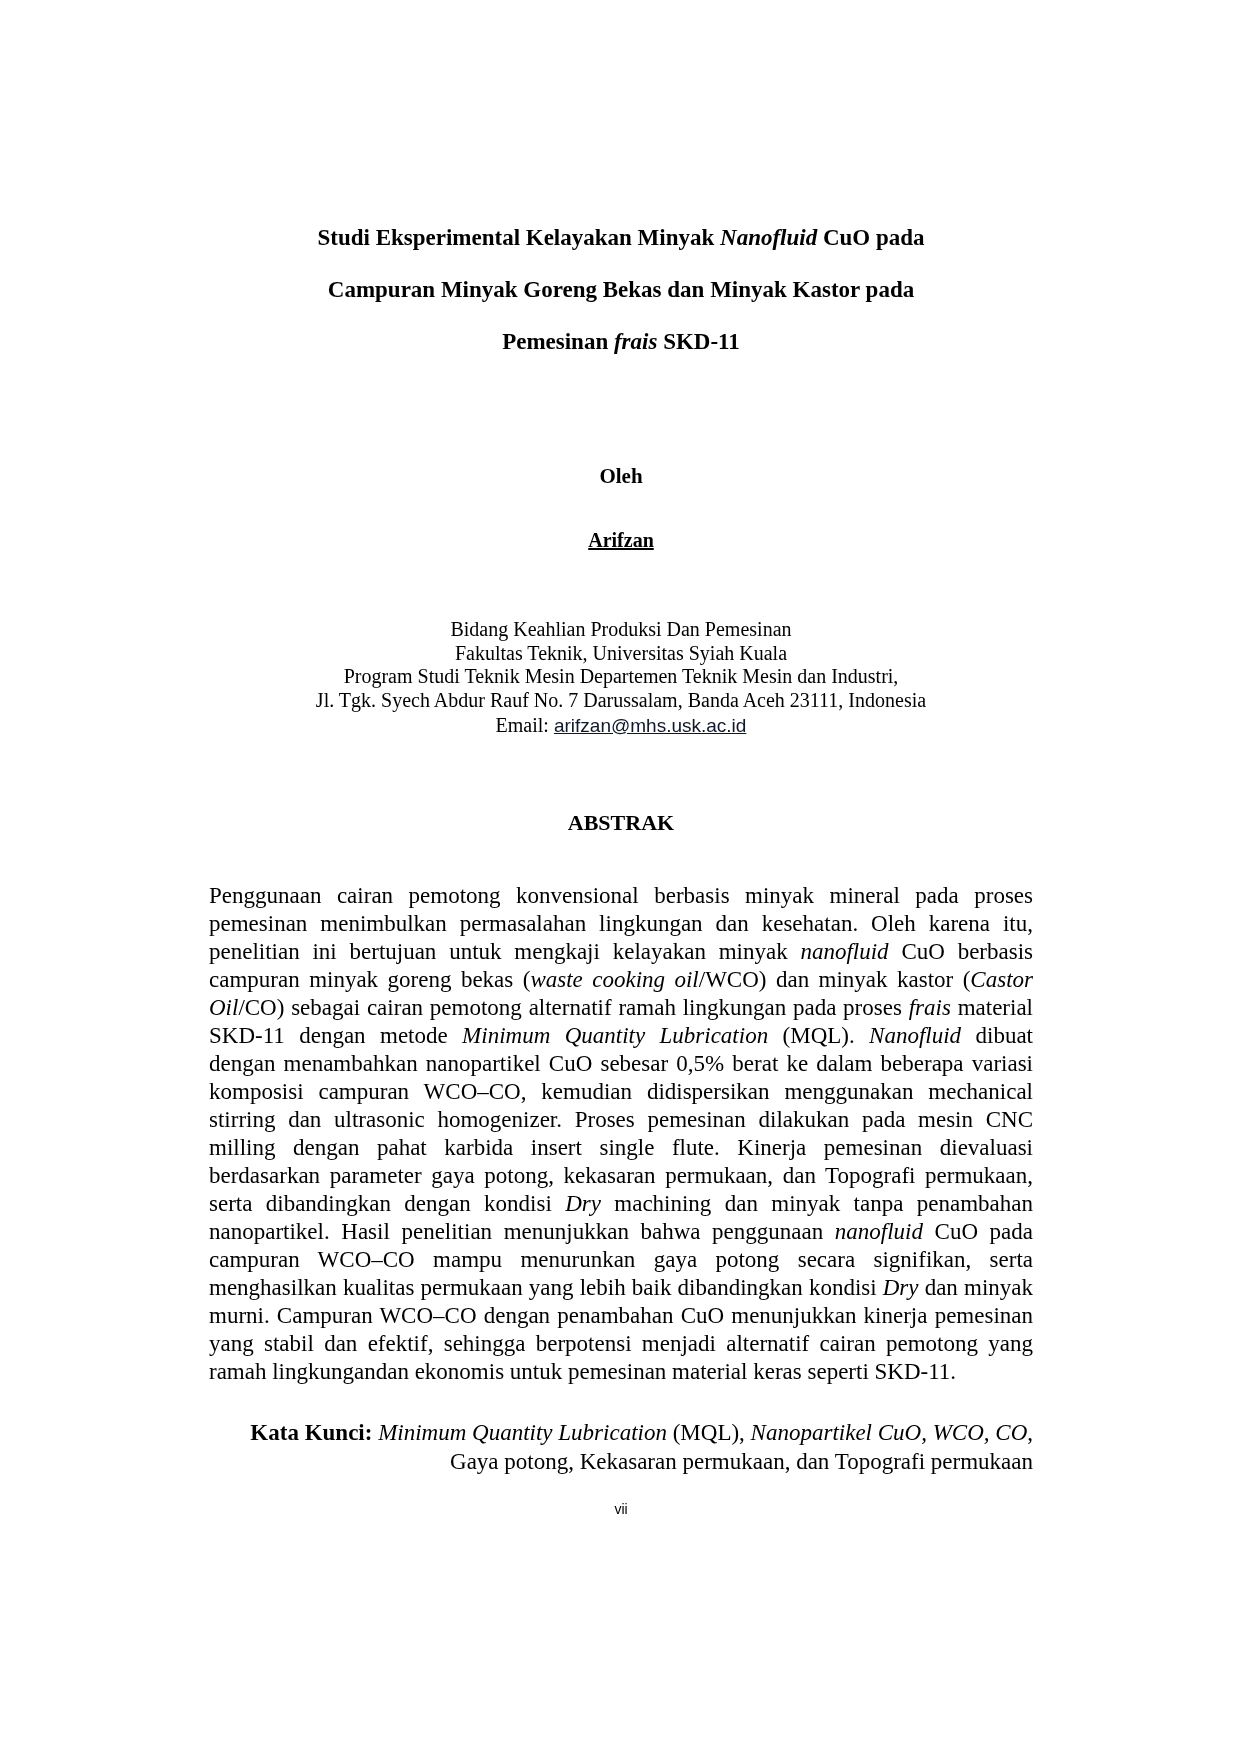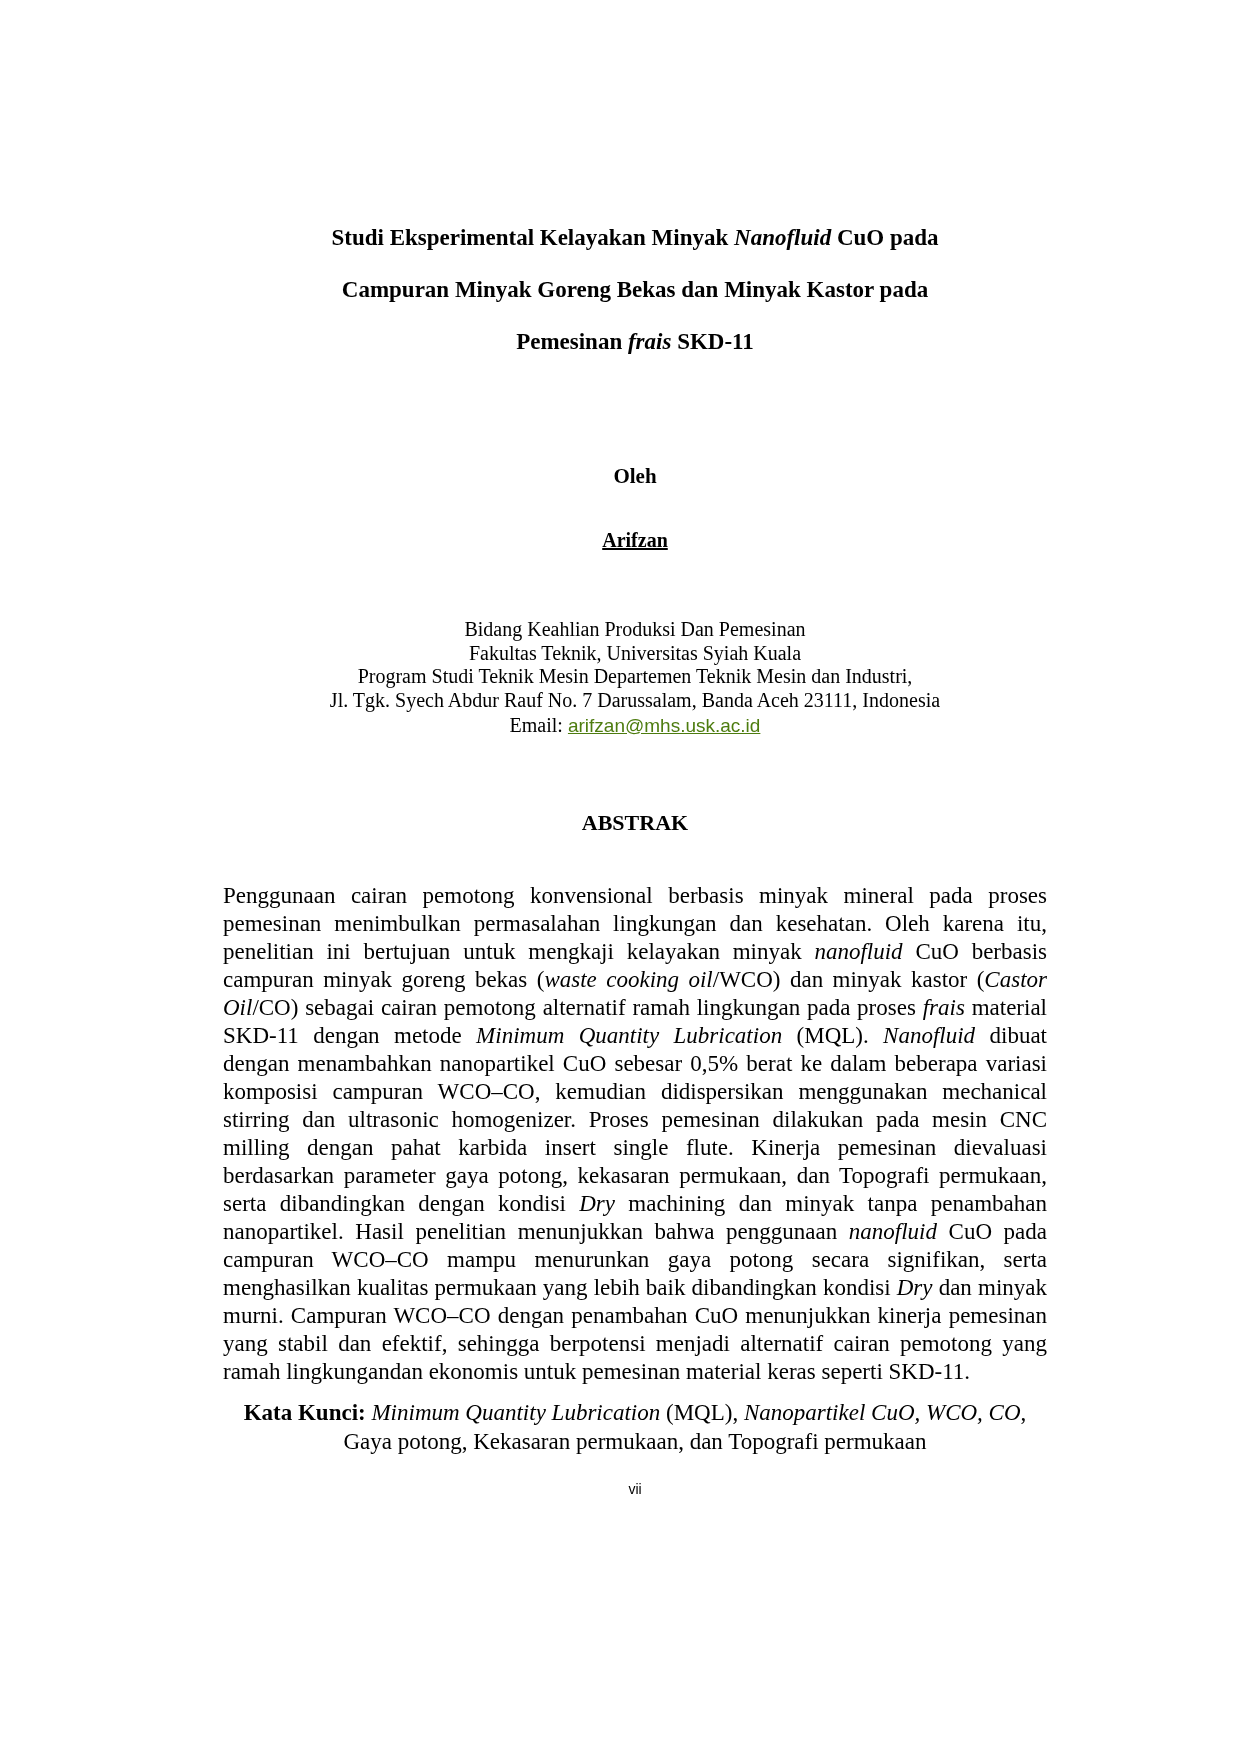"Studi Eksperimental Kelayakan Minyak" .content { left: 223px -> 209px }
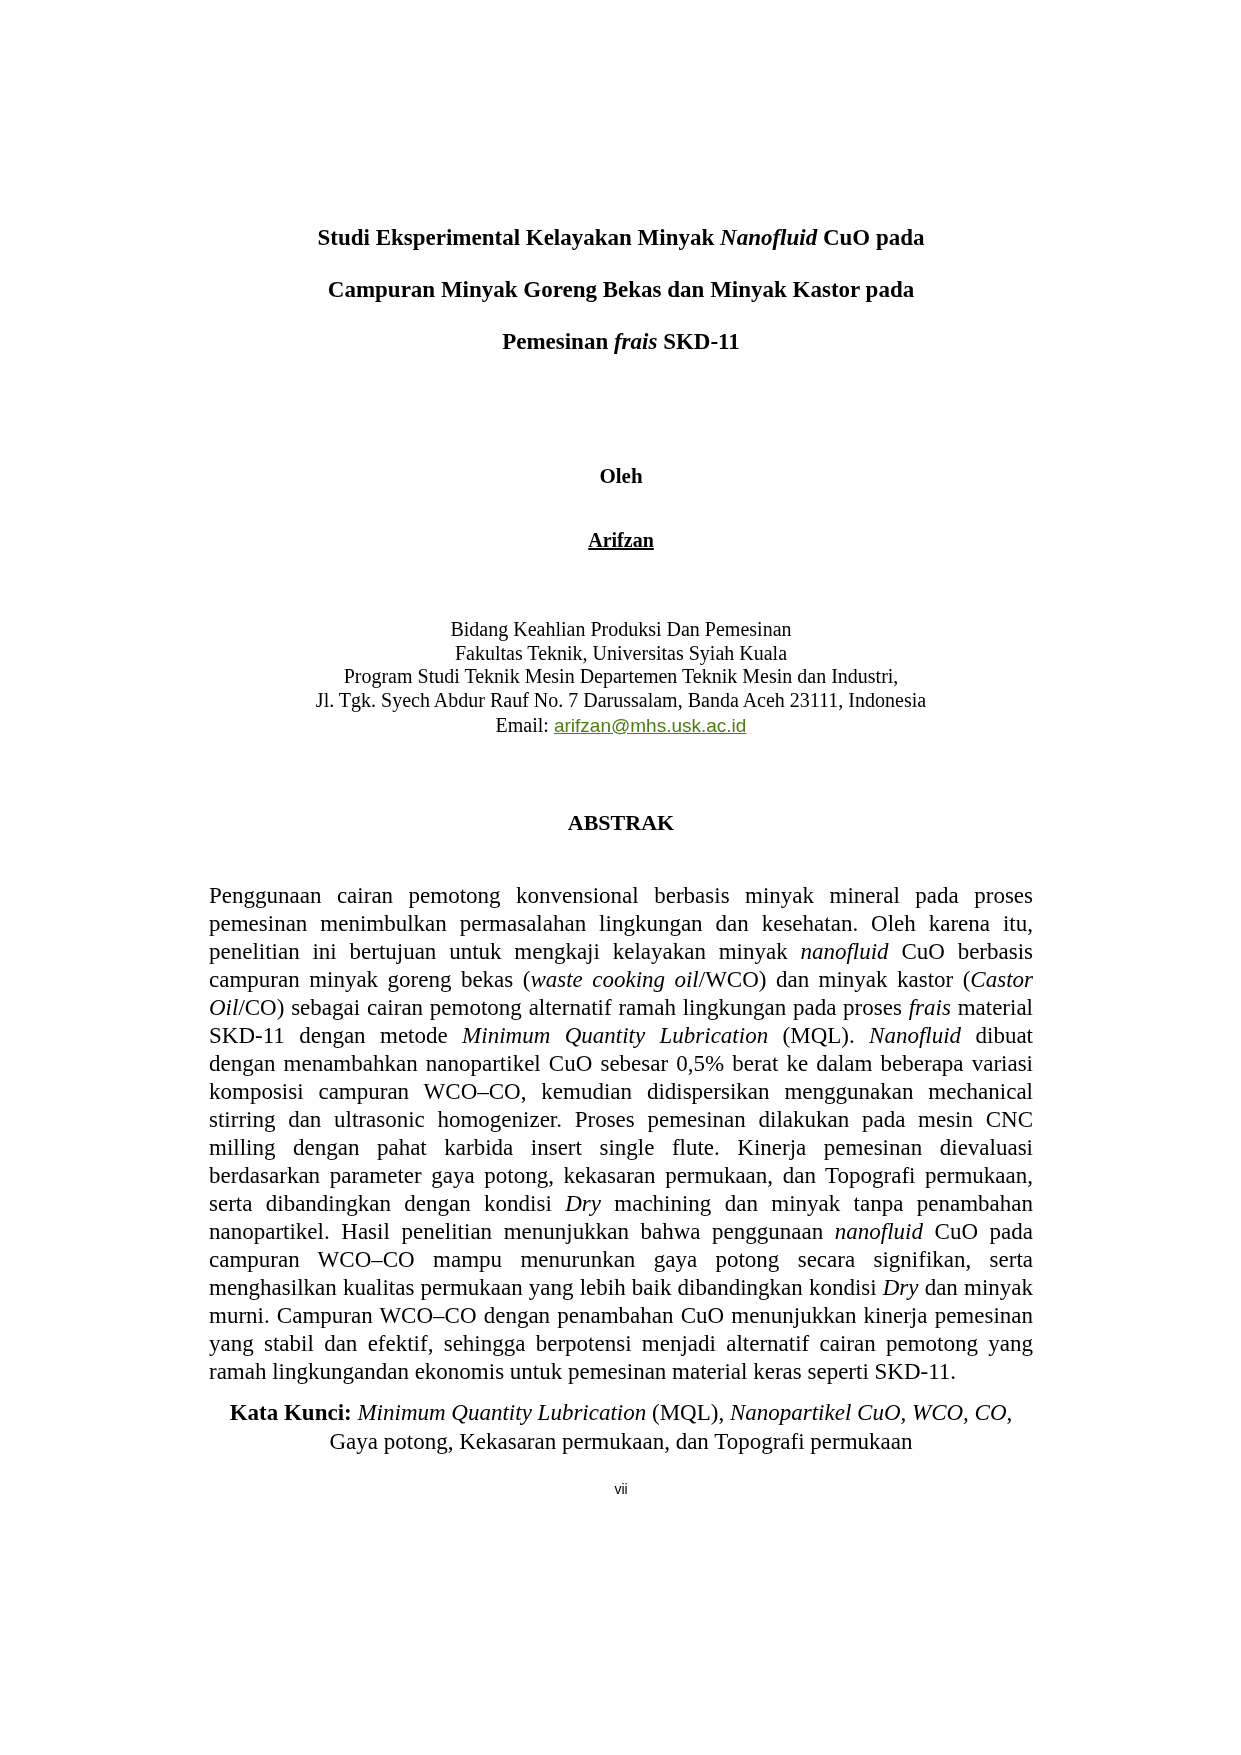"arifzan@mhs.usk.ac.id" .email-link { color: #4d7c0f -> #0f172a }
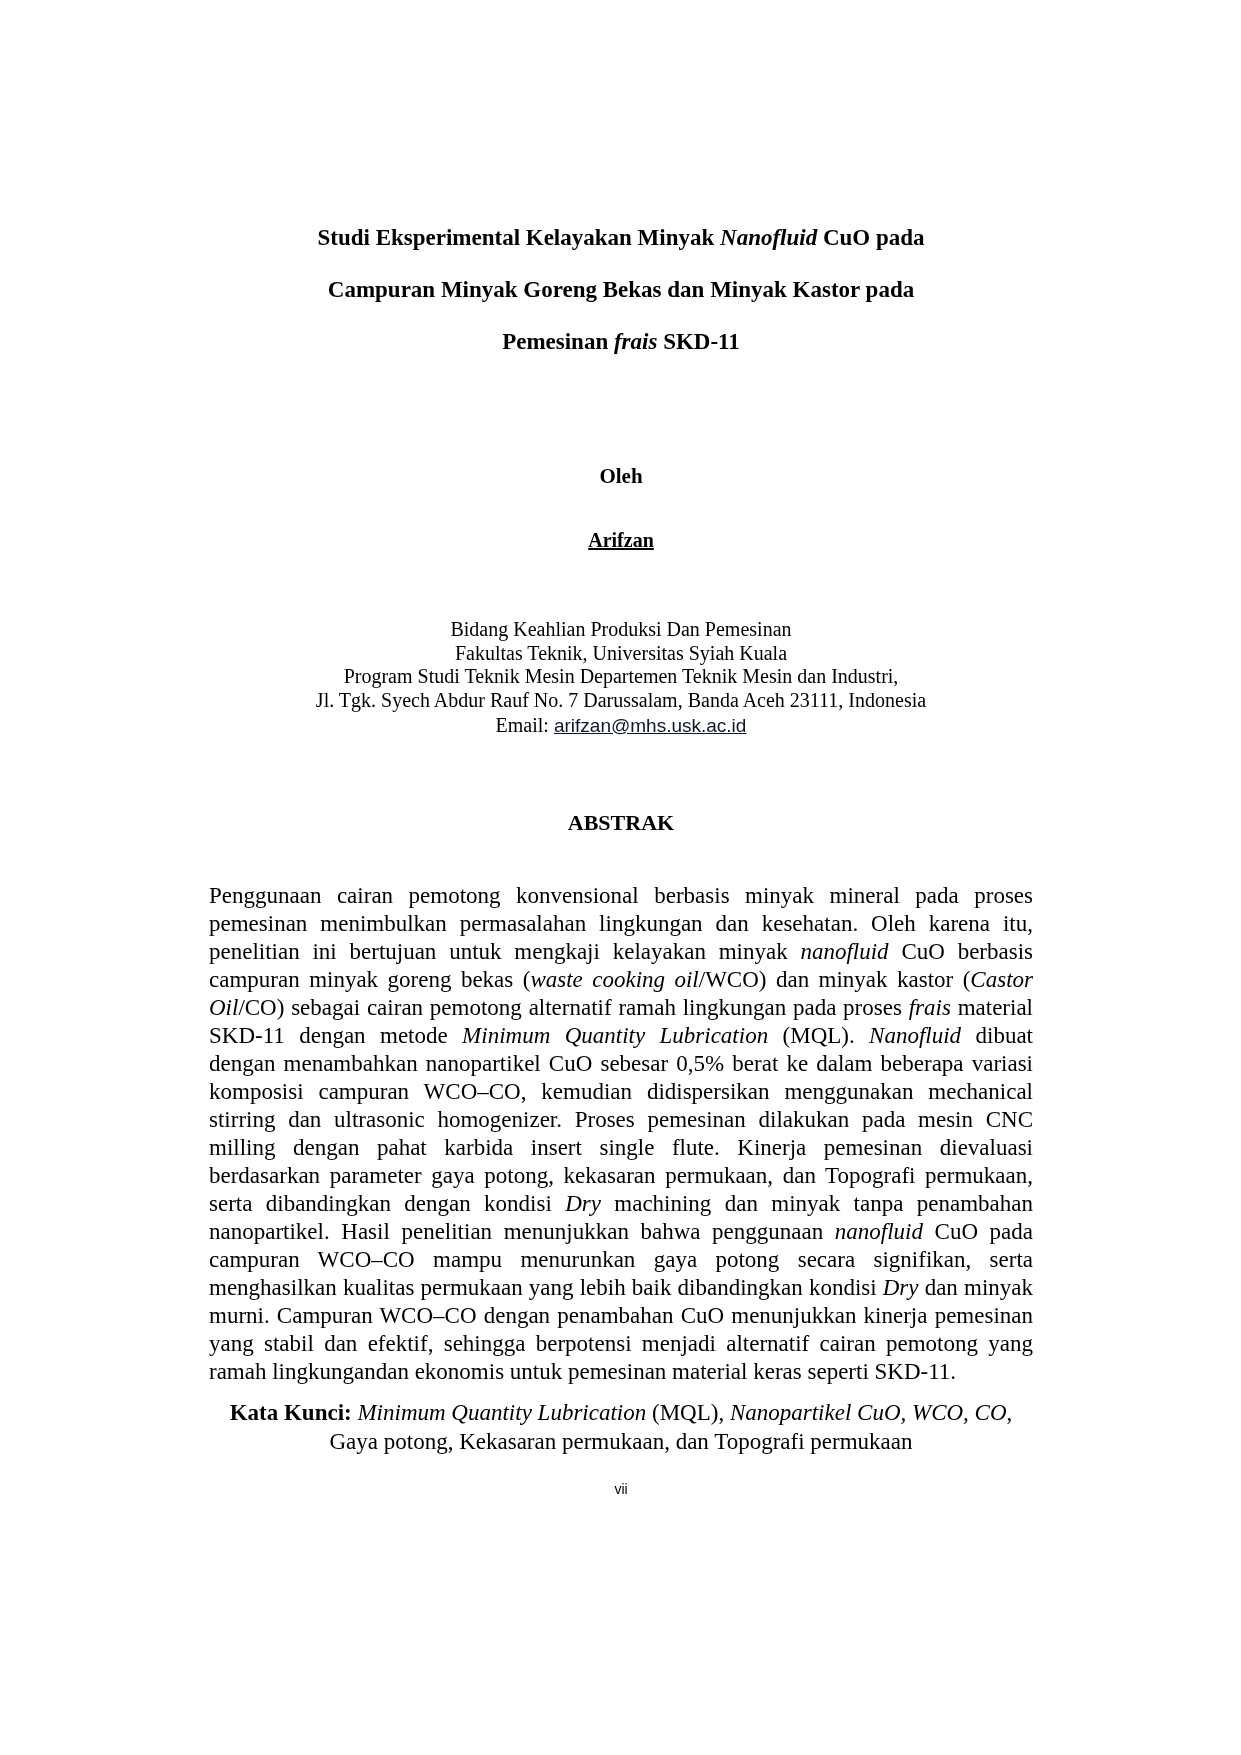"Kata Kunci: Minimum Quantity Lubrication" .keywords { margin-top: 12px -> 32px; text-align: center -> right }
